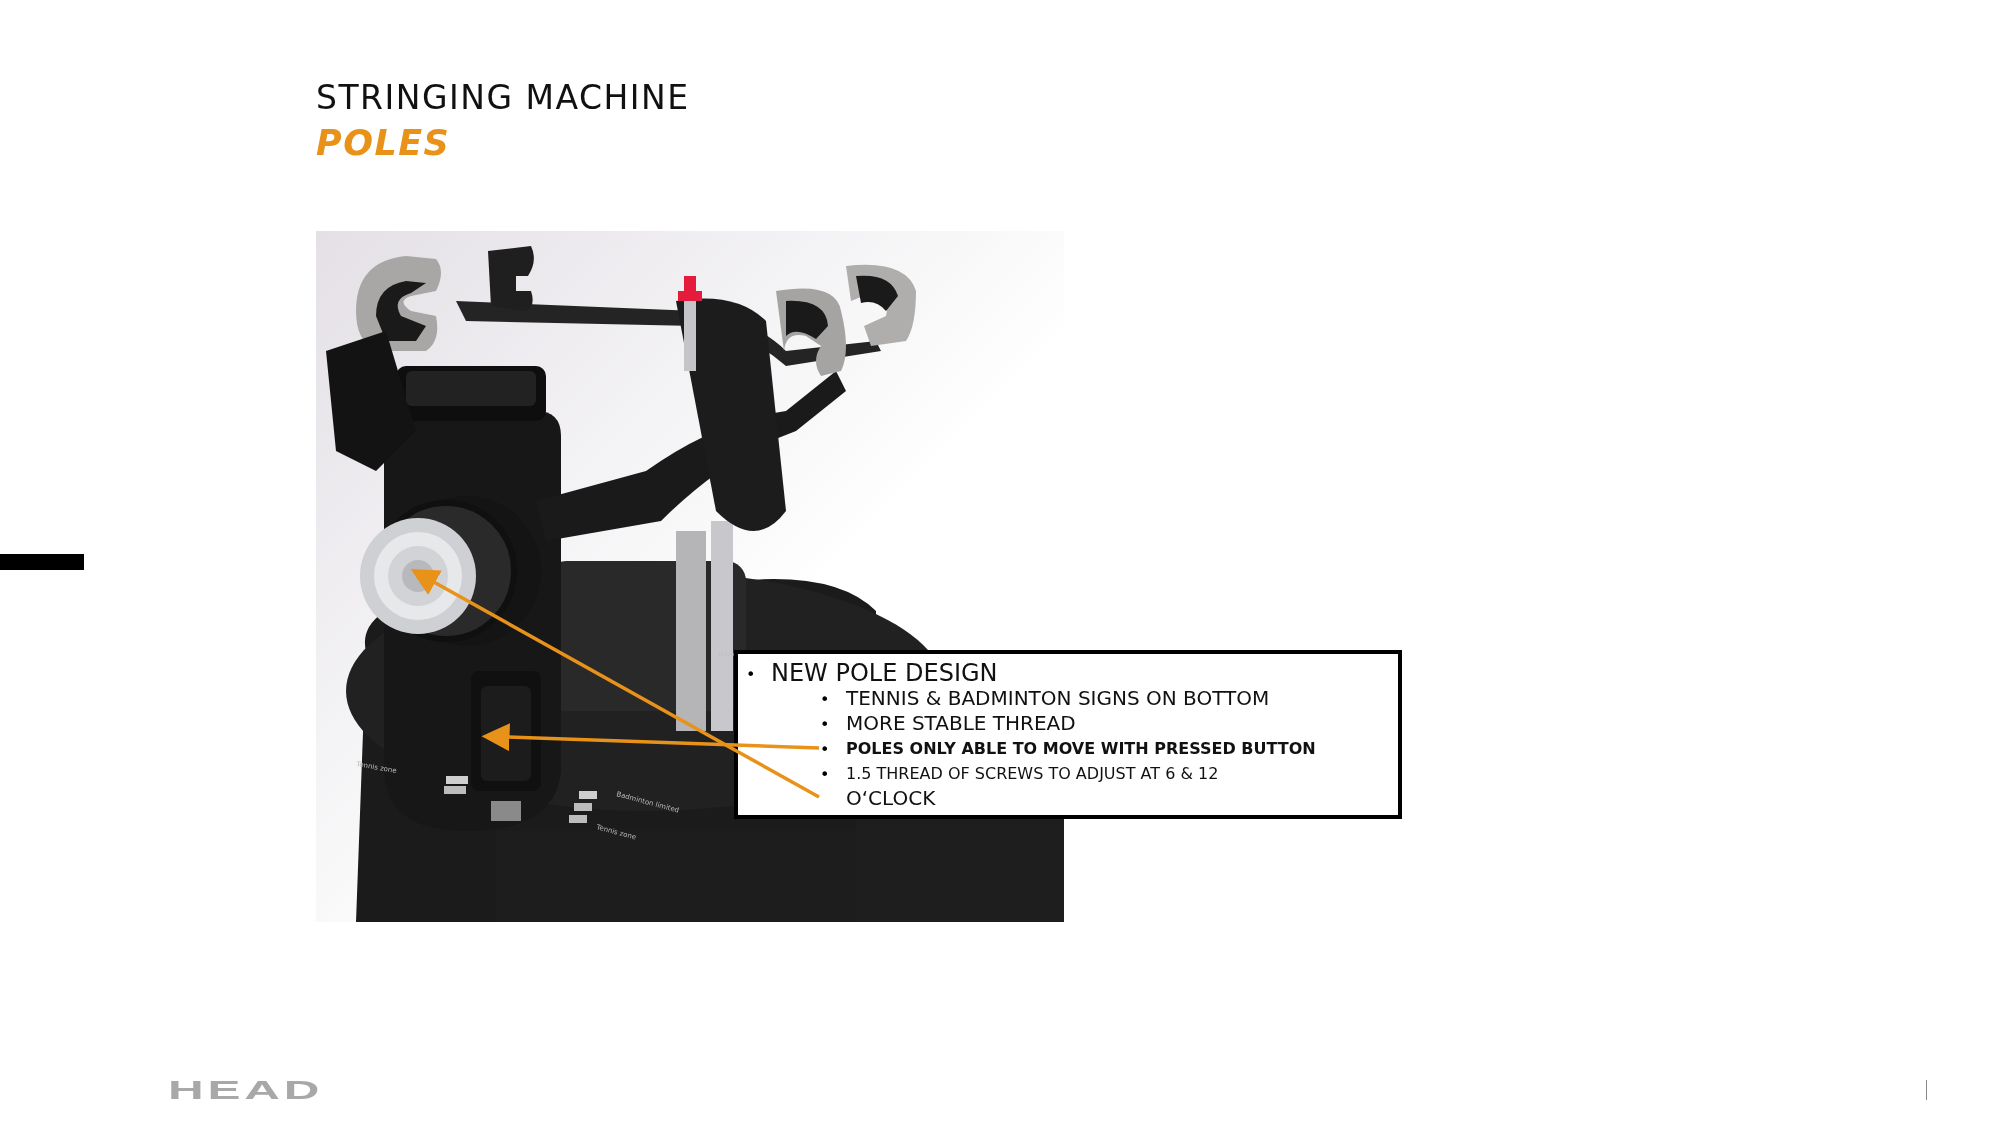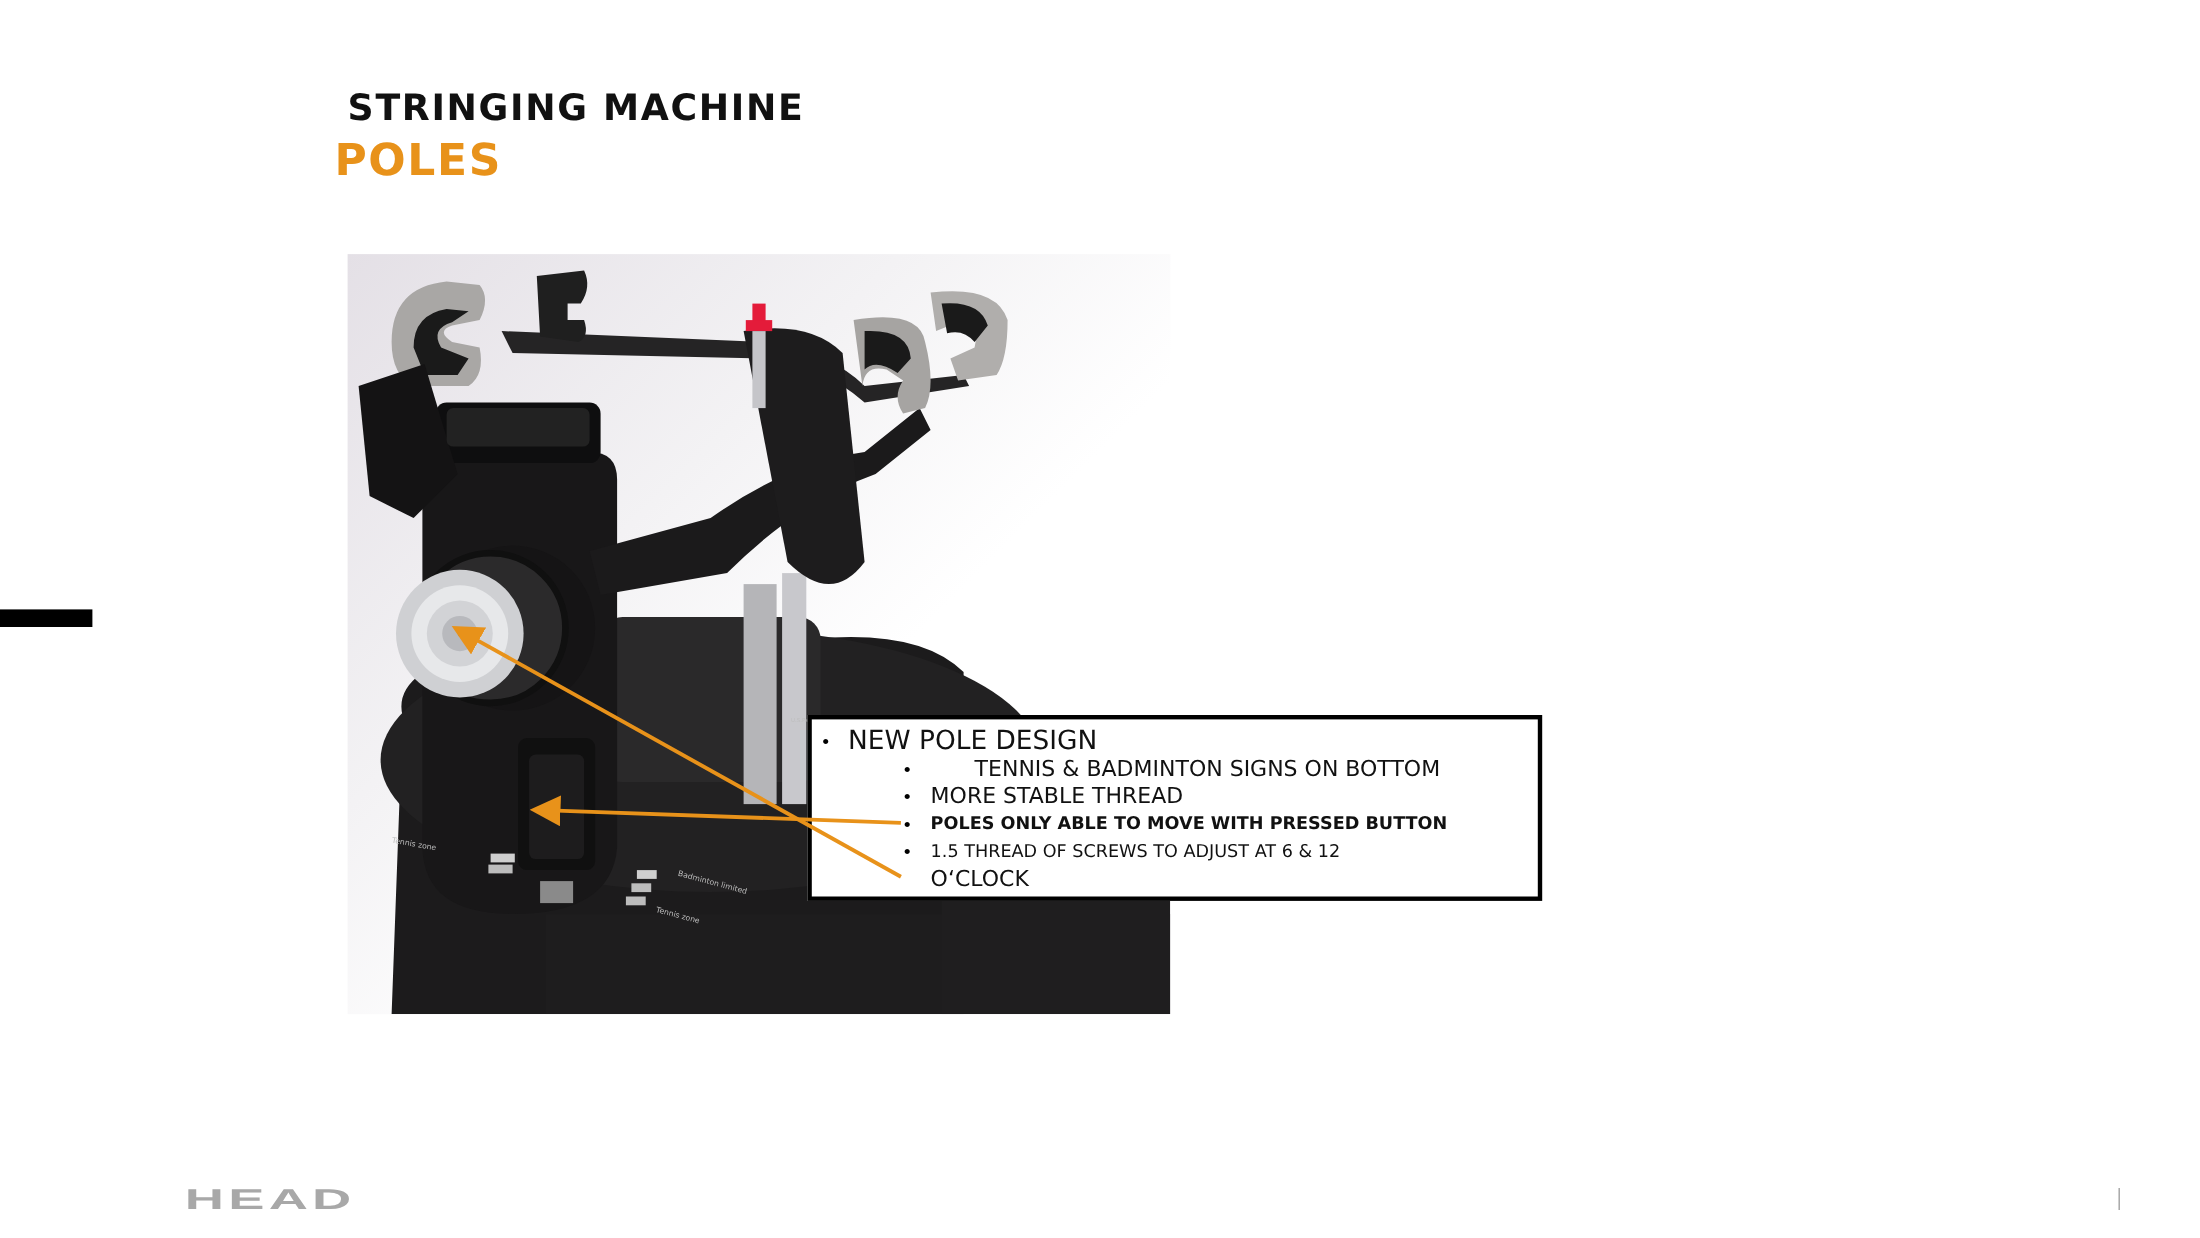"STRINGING MACHINE" .title { font-weight: bold -> normal }
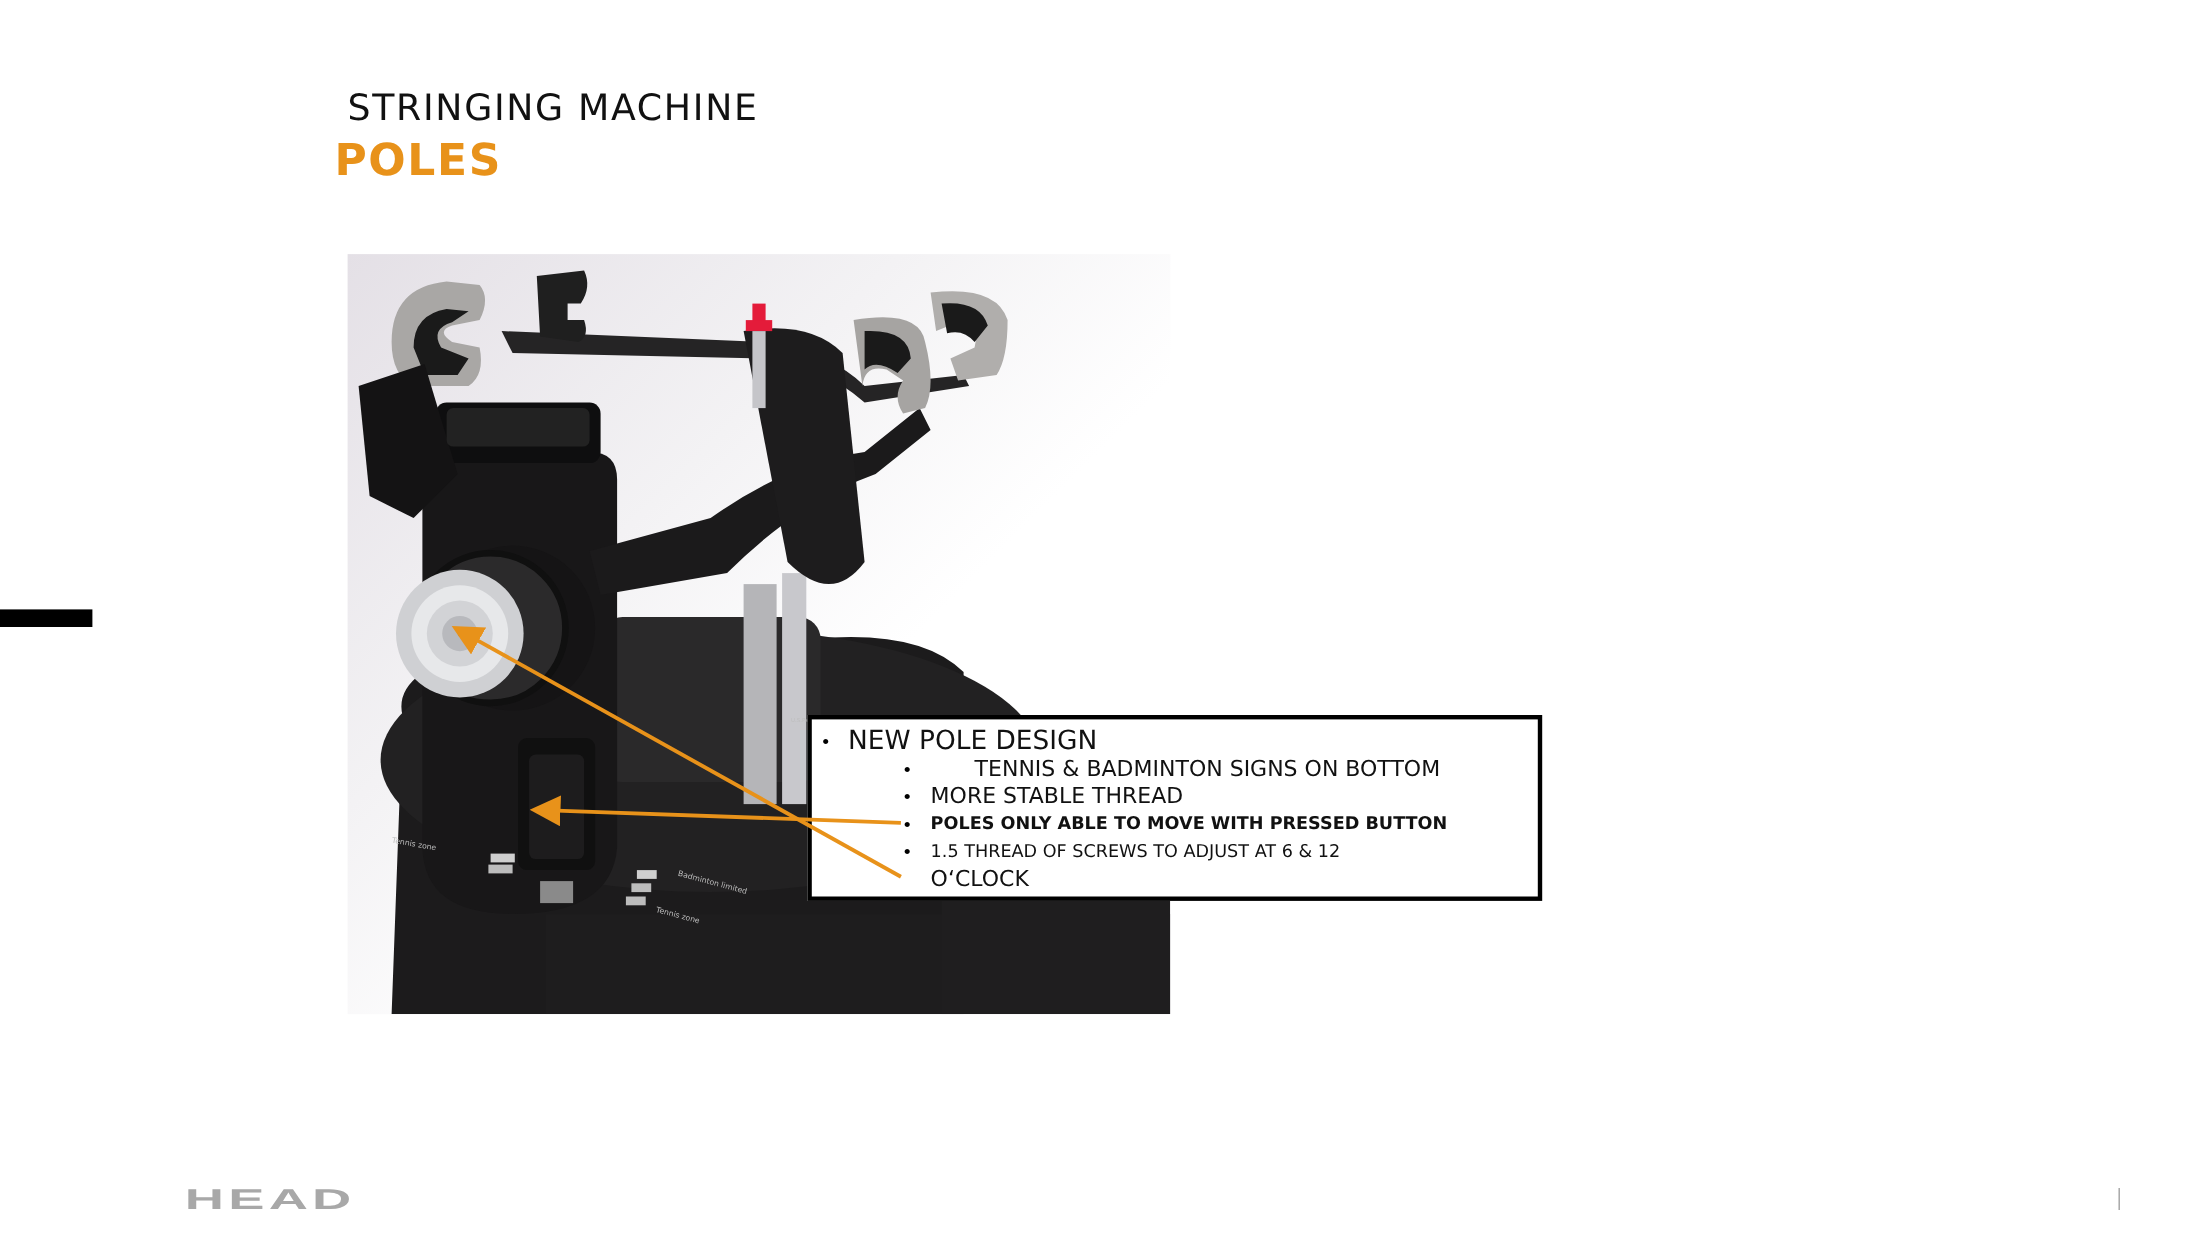"POLES" .subtitle { font-size: 40px -> 35px; font-style: none -> italic; left: 304px -> 316px }
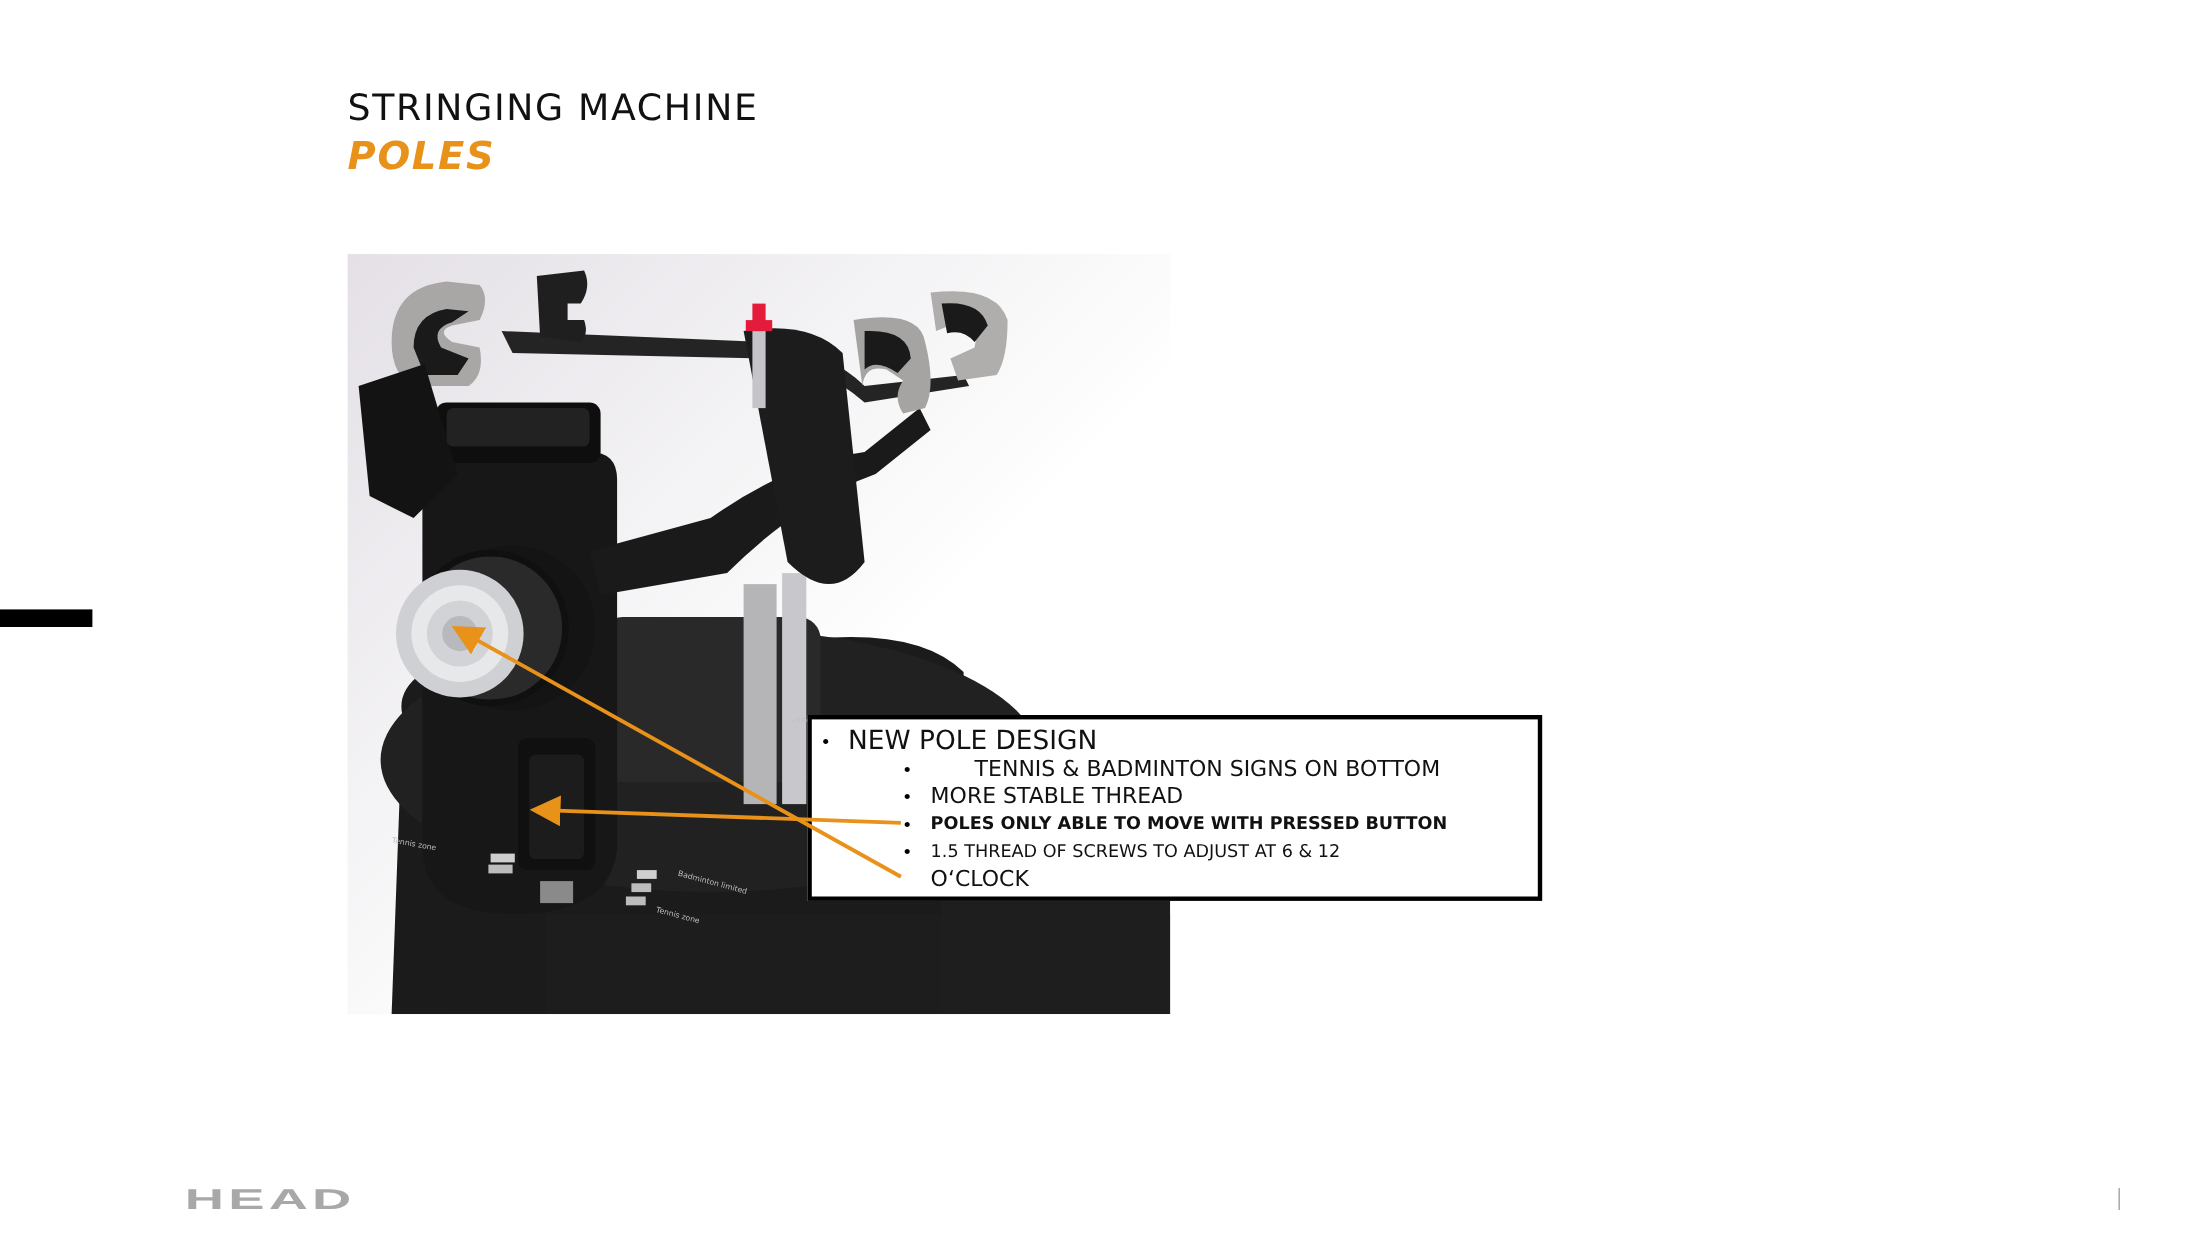"TENNIS & BADMINTON SIGNS ON" span { margin-left: 40px -> none }
